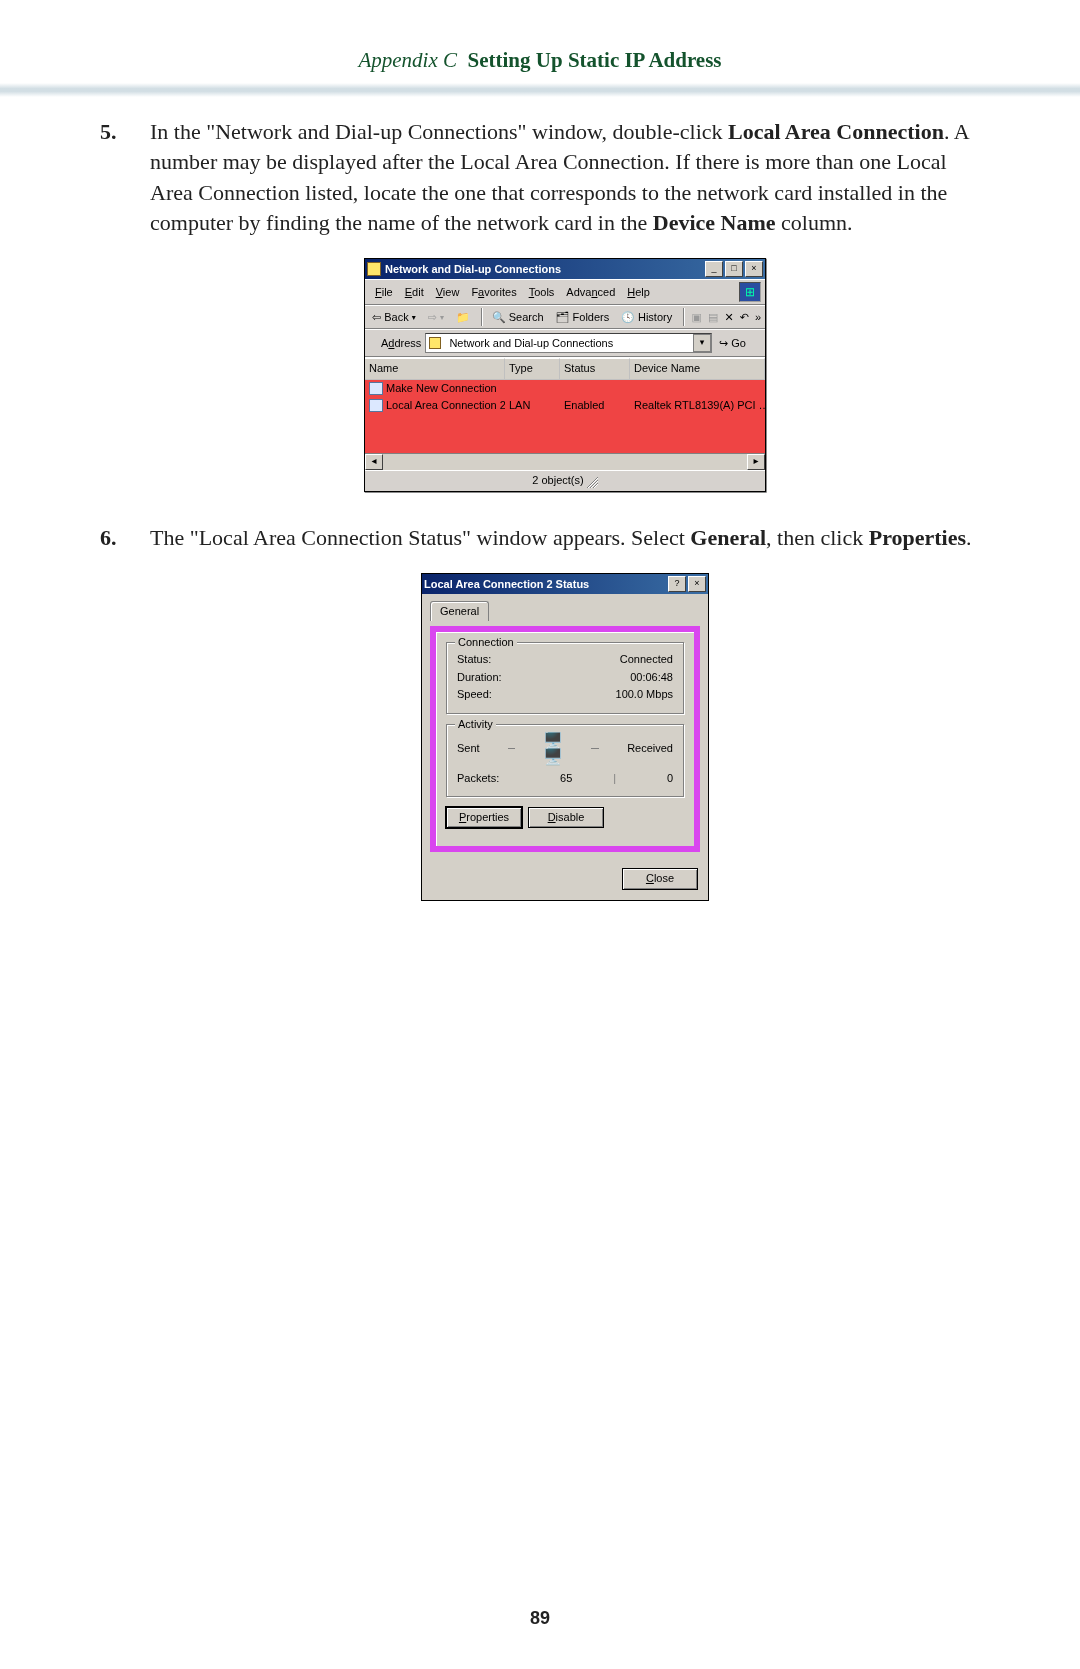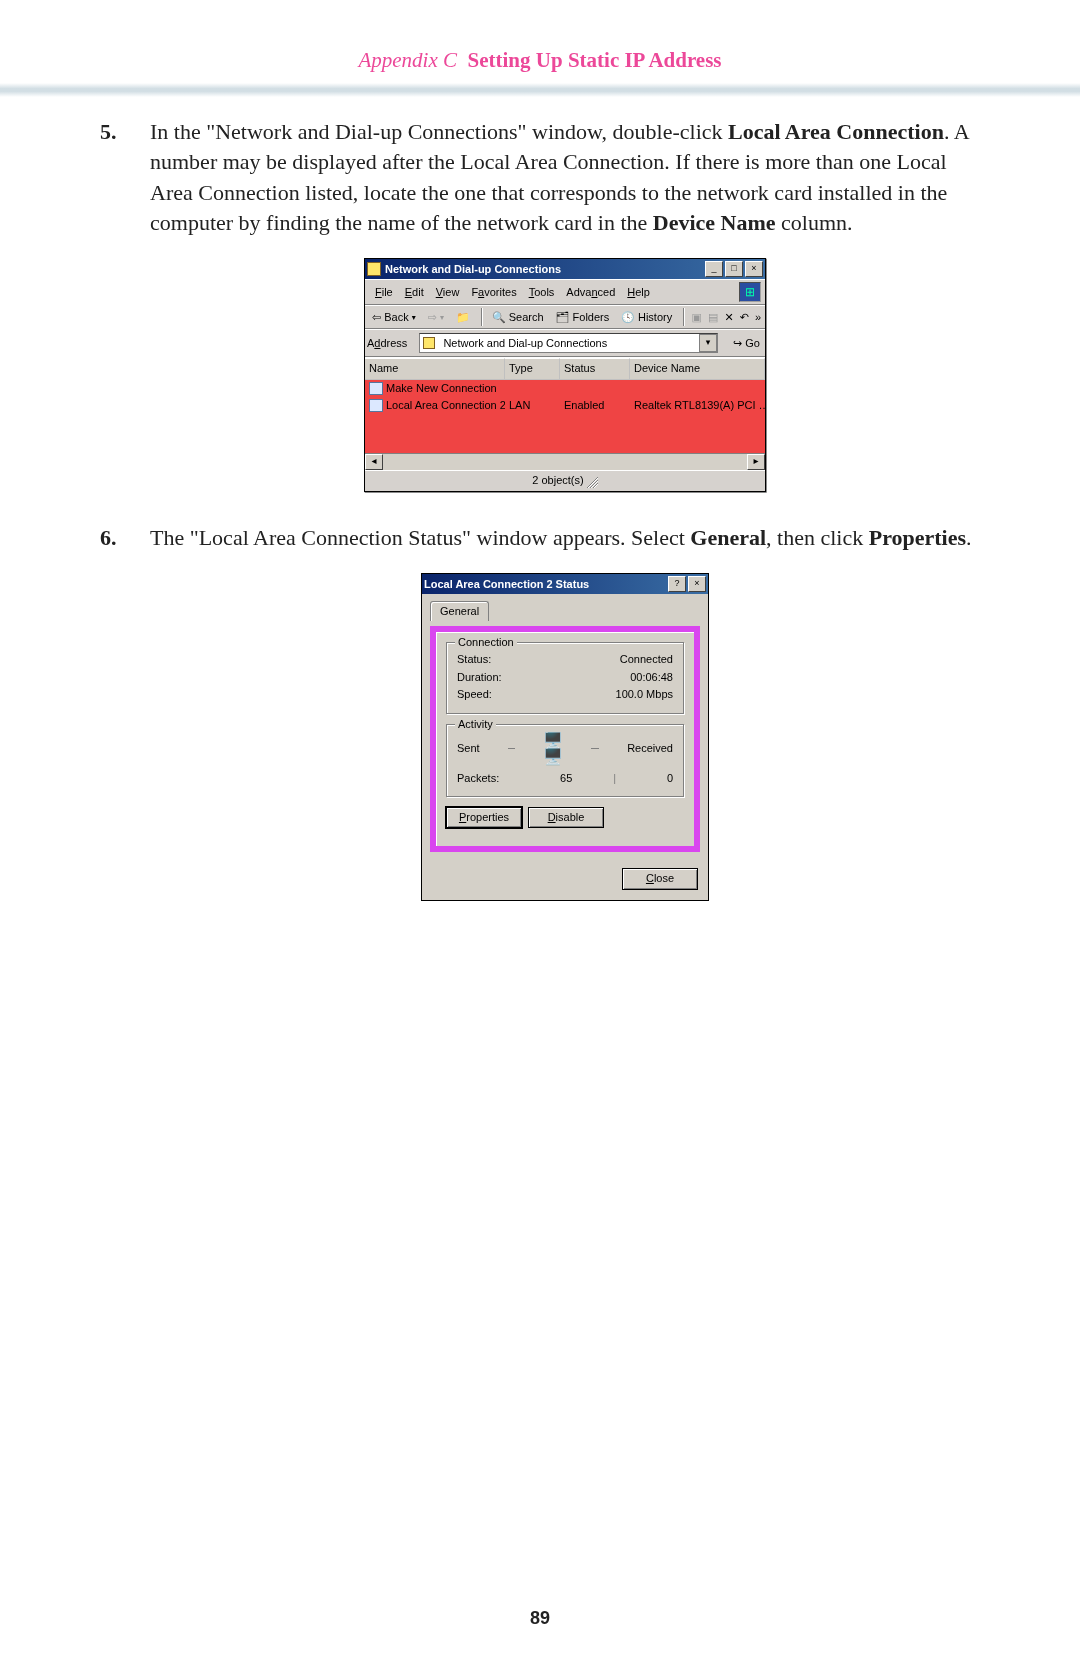"Appendix C Setting Up Static" .header { color: #ec4899 -> #14532d }
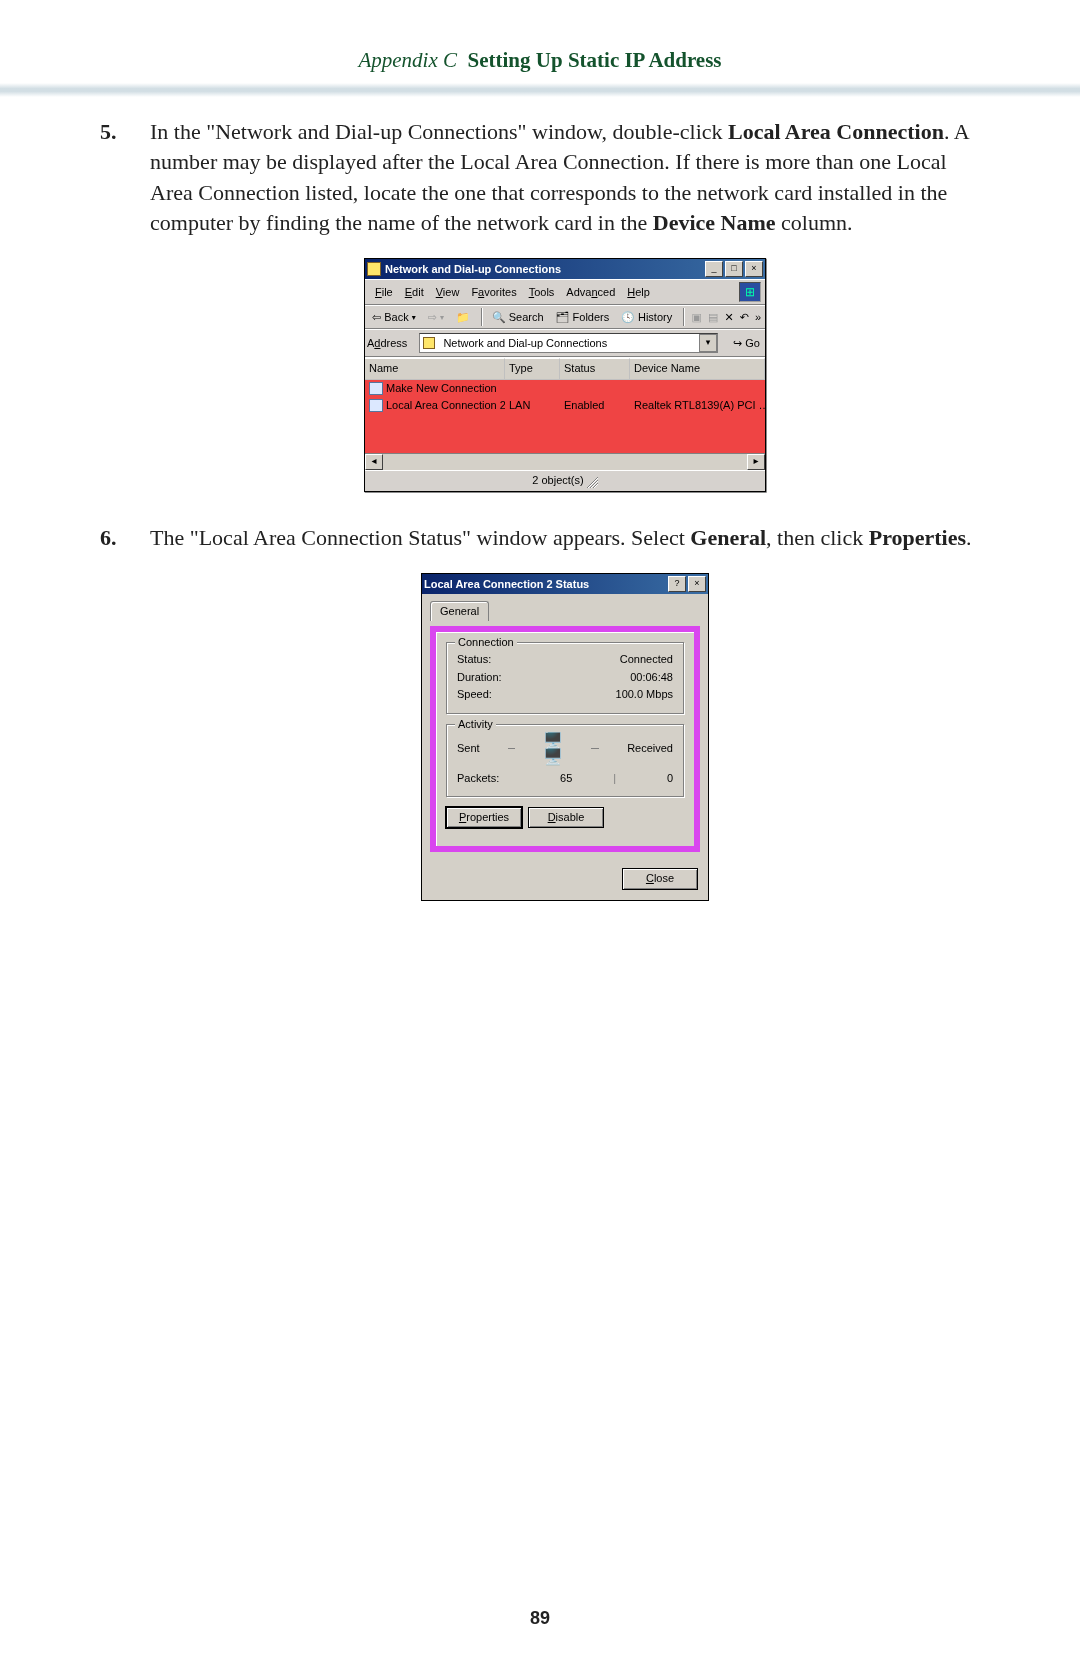"Address" .addr { gap: 12px -> 4px; padding: 3px 2px -> 3px 16px }
